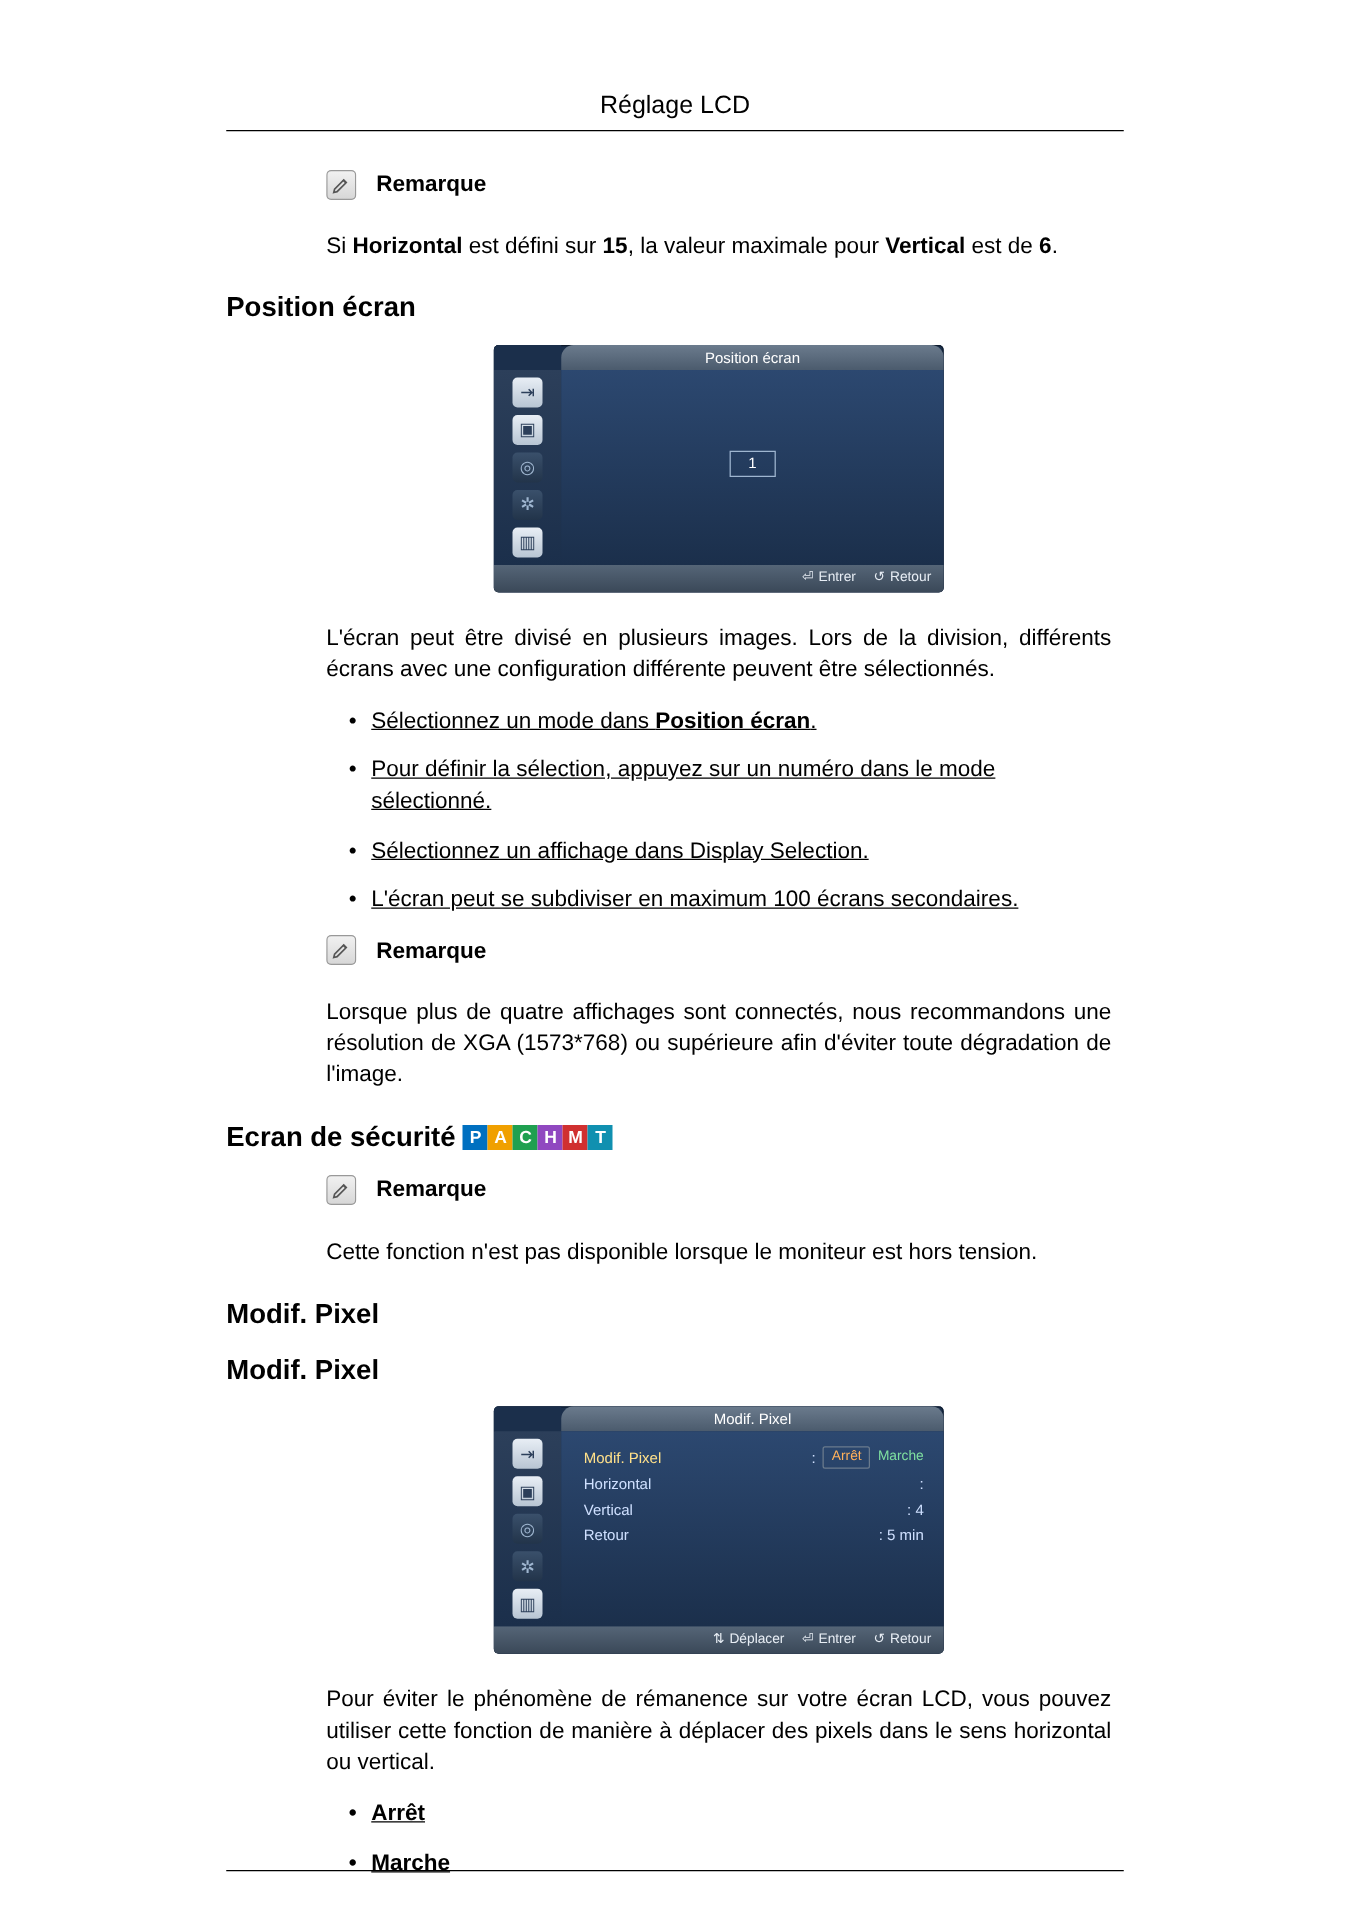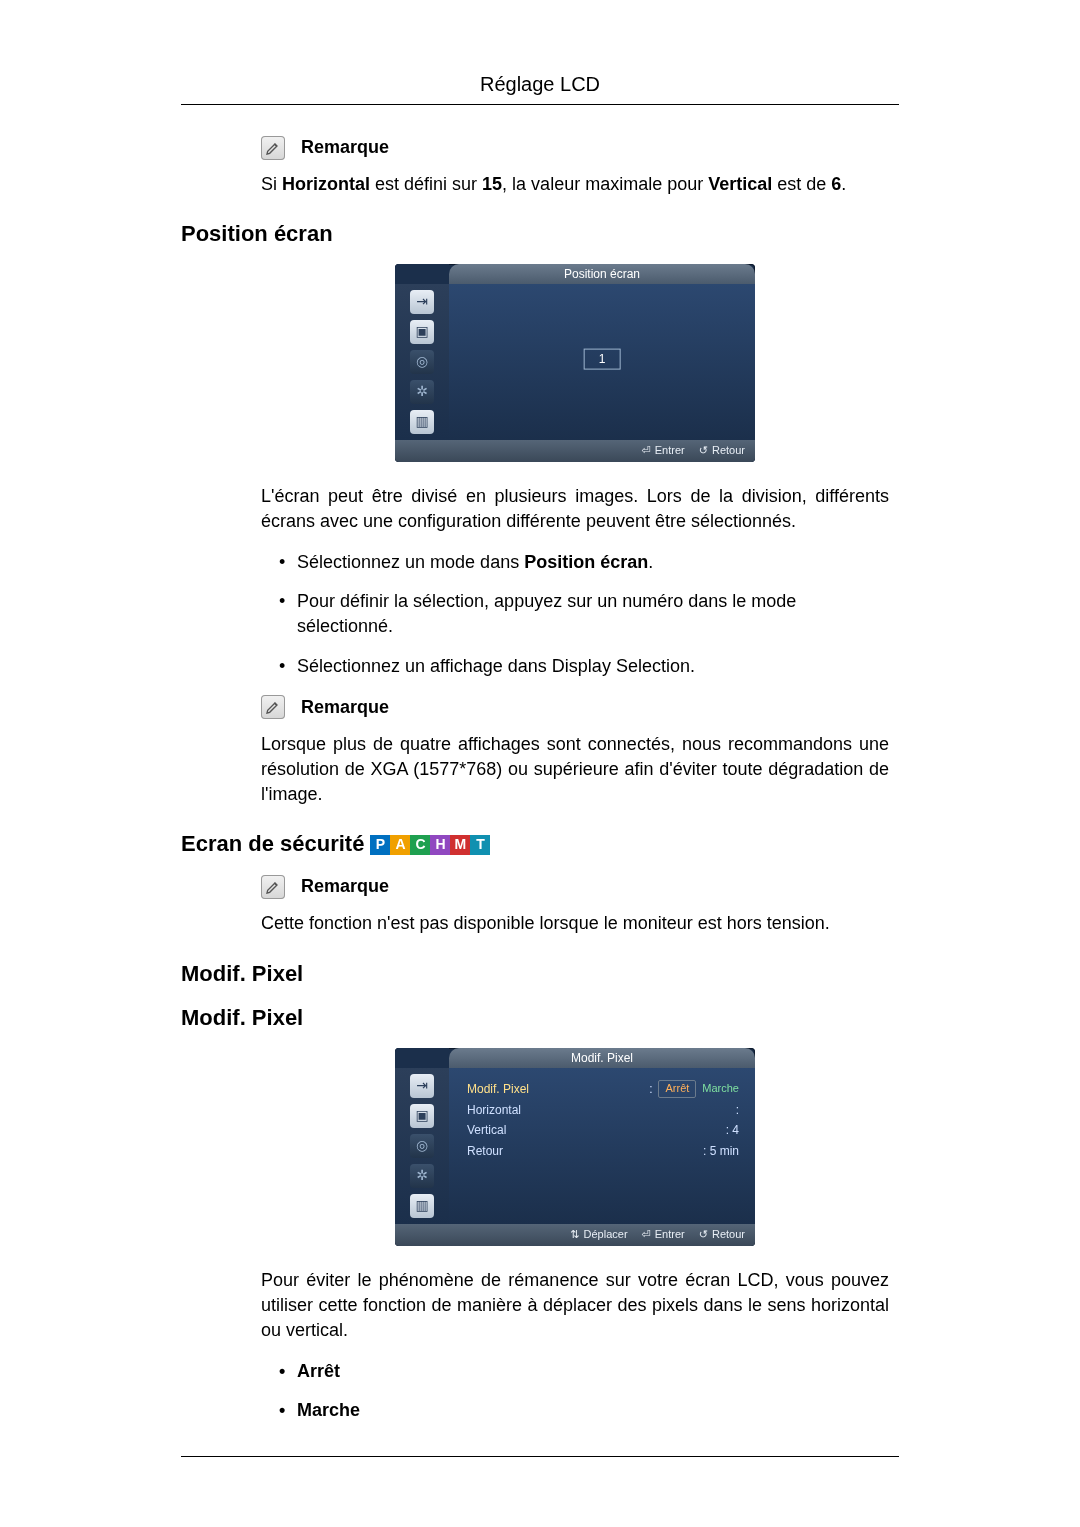"Si Horizontal est défini sur" .para { margin: 12px 0 16px 0 -> 24px 0 16px 0 }
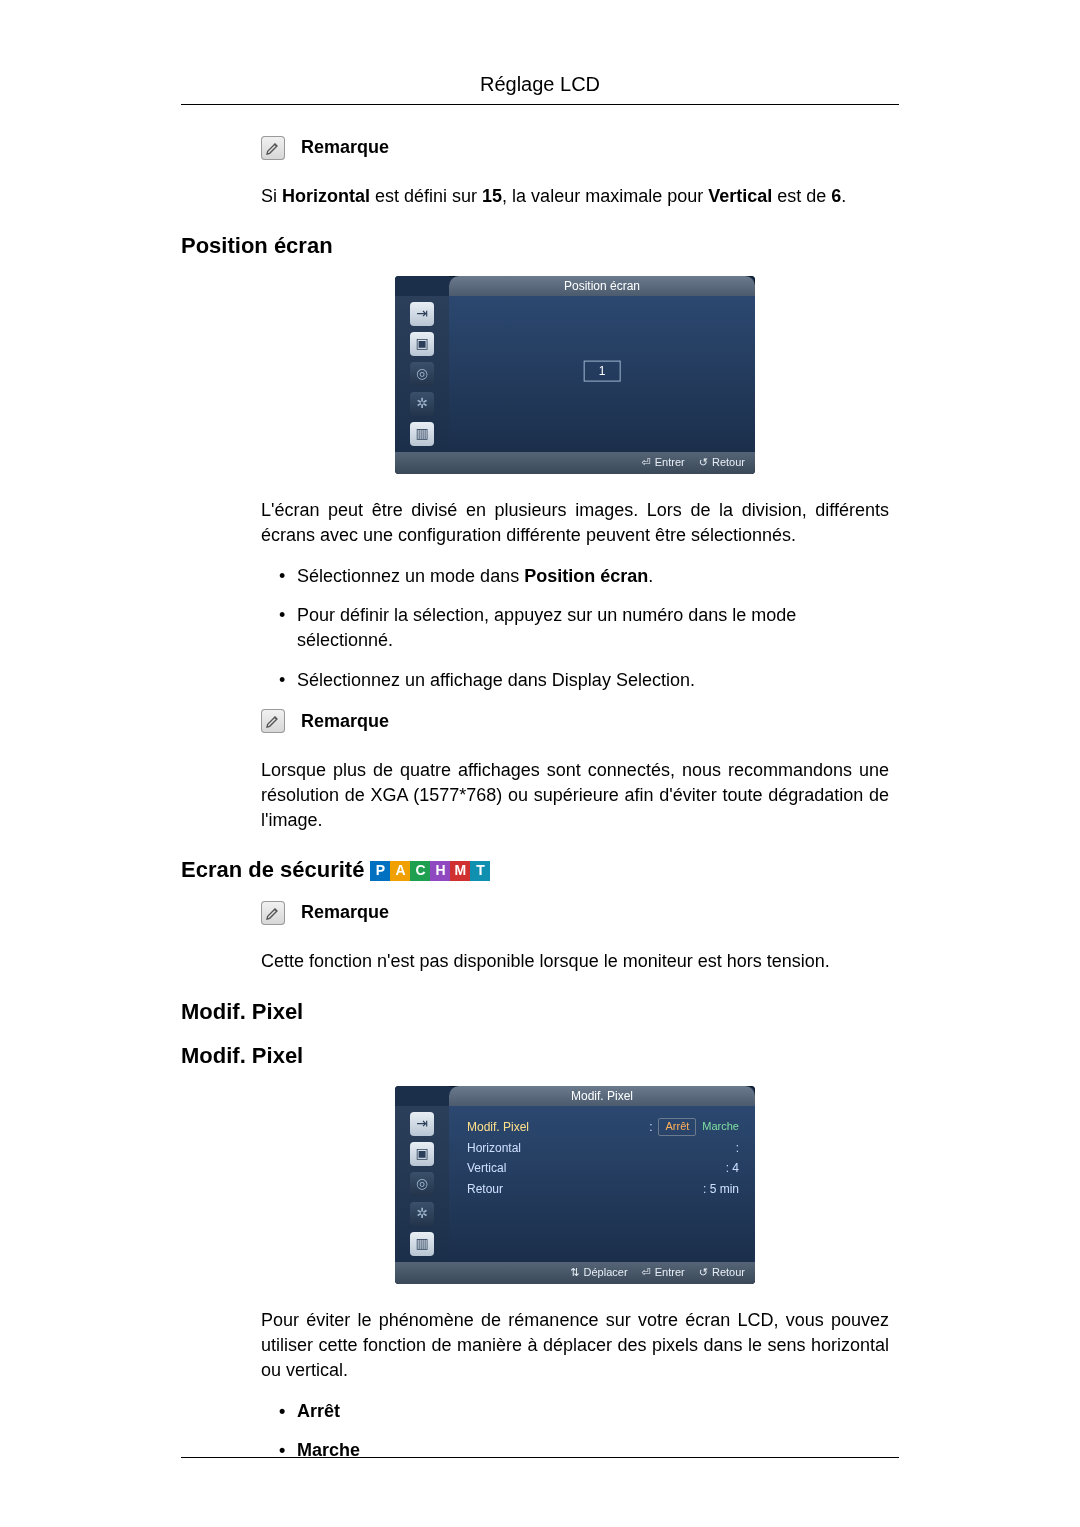"Sélectionnez un mode dans Position" ul.dash { text-decoration: none -> underline }
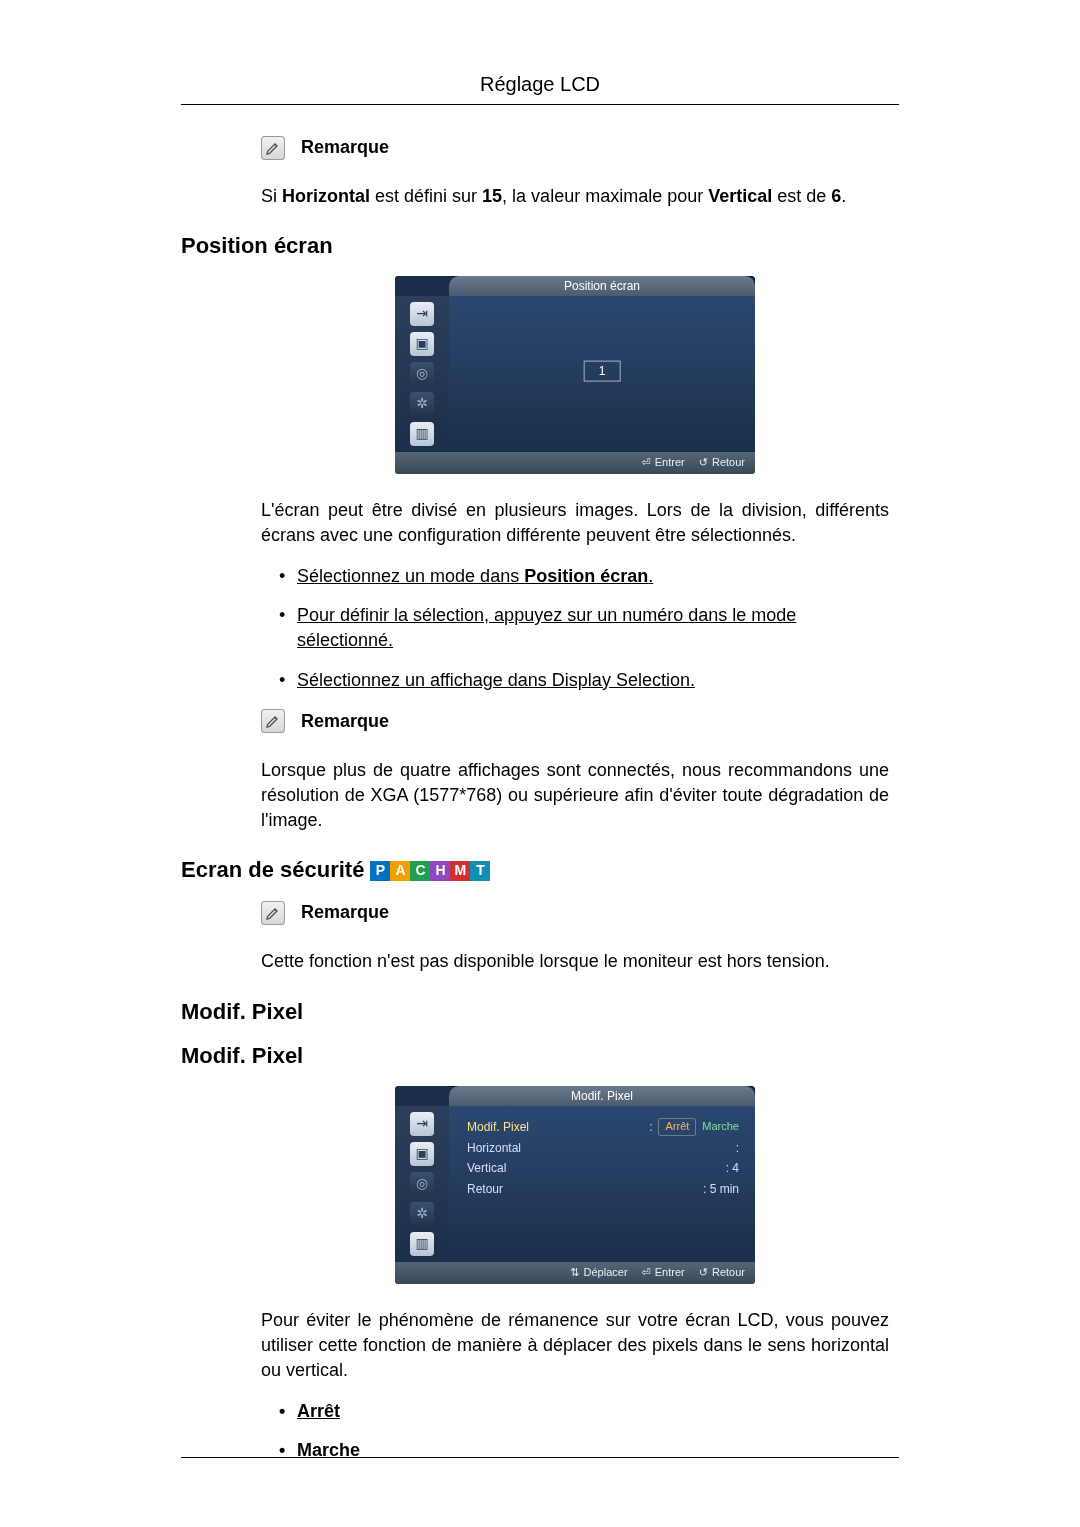"L'écran peut se subdiviser en" li { html: none -> <li>L'écran peut se subdiviser en maximum 100 écrans secondaires.</li> }
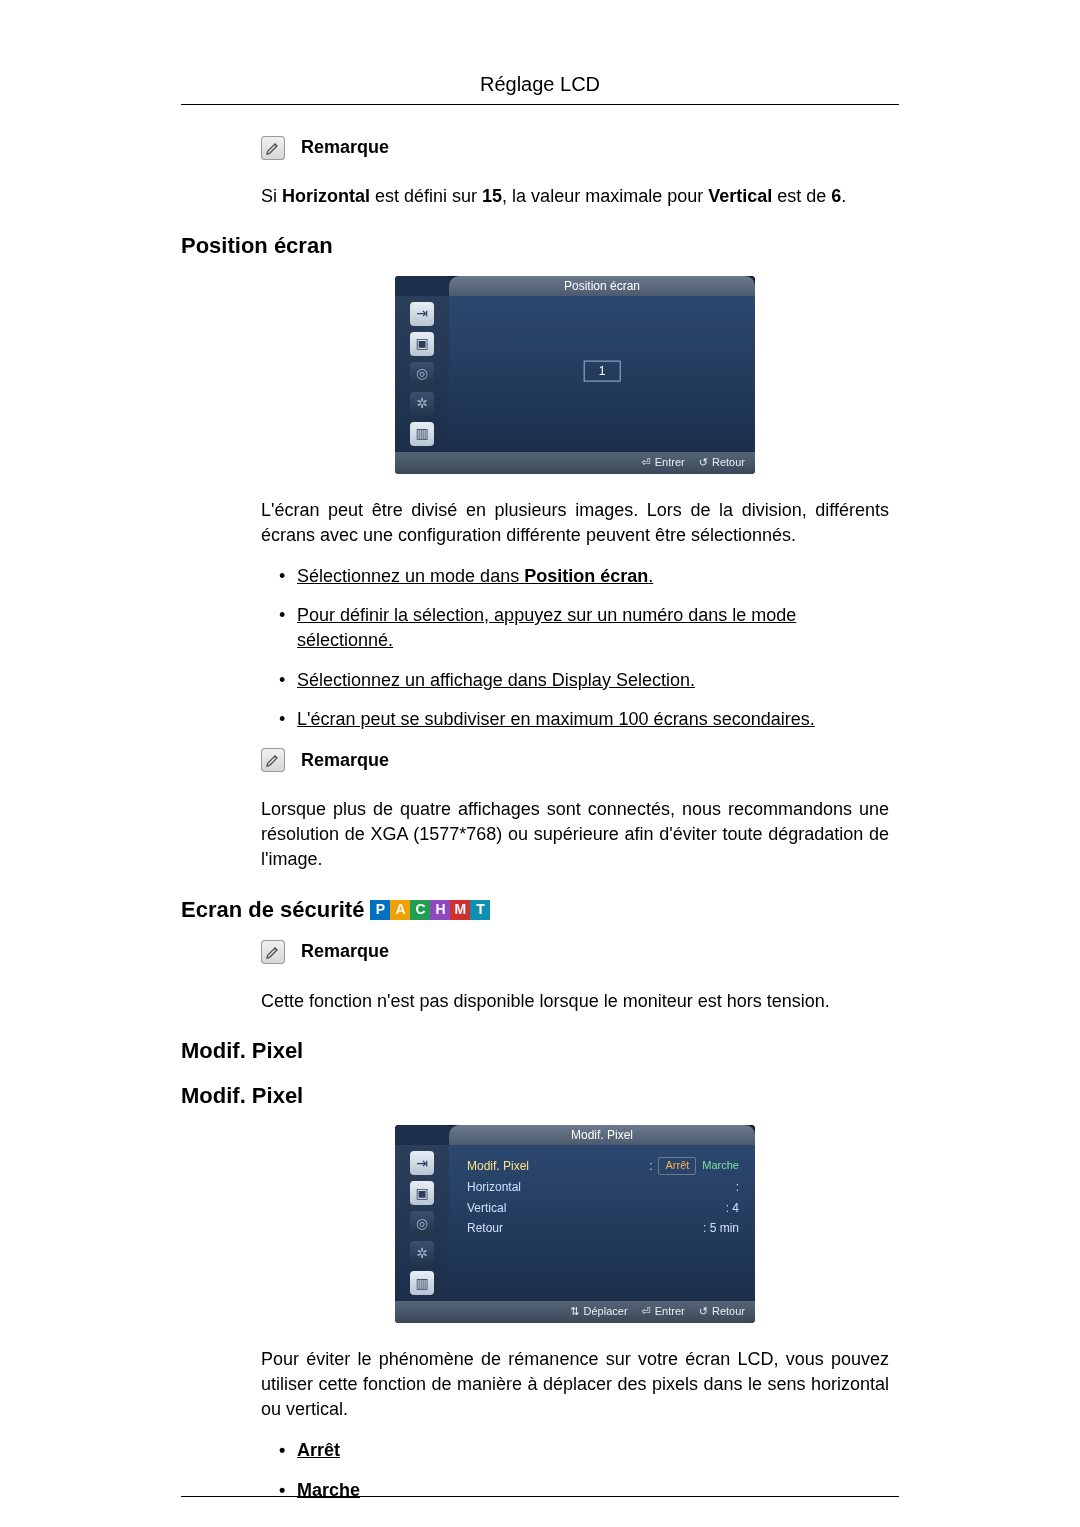"Lorsque plus de quatre affichages" p.para { text: 1577 -> 1573 }
